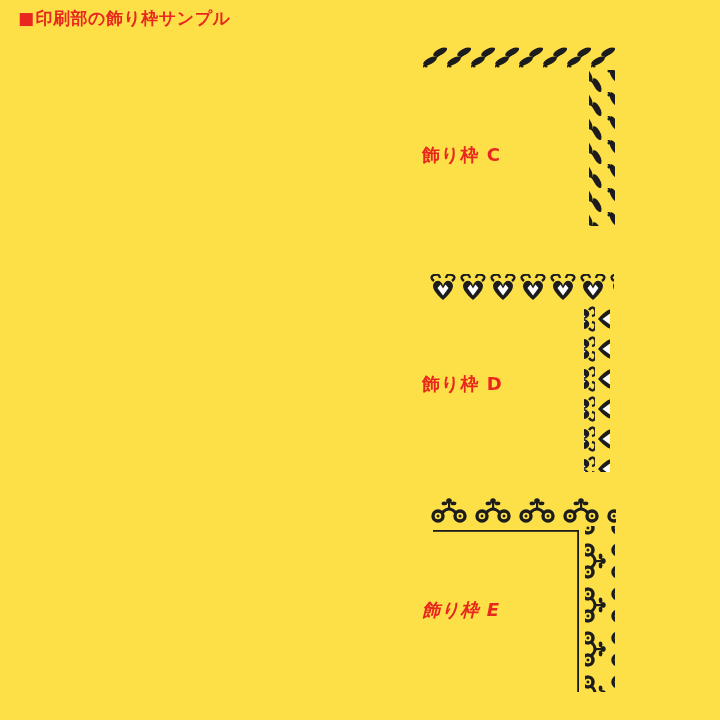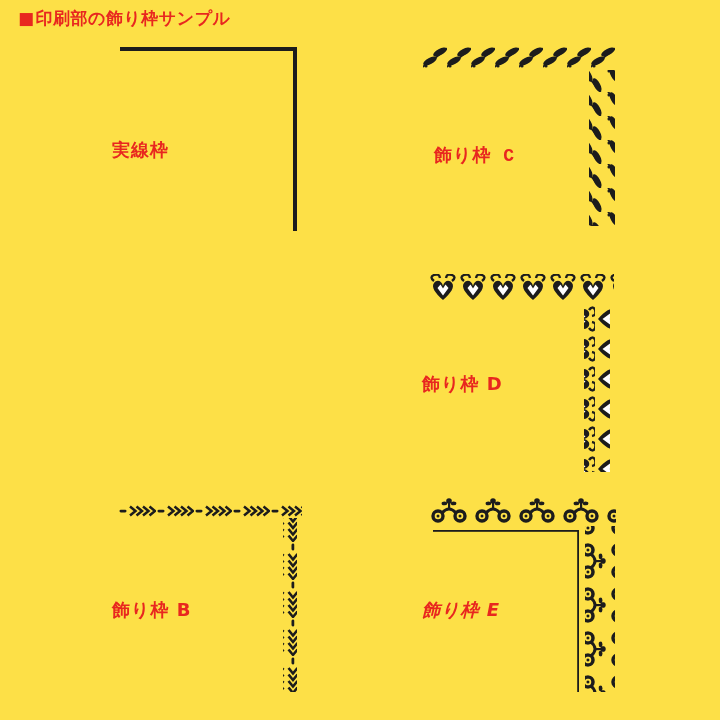"実線枠" section.sample { html: <section> <div></div> <span>実線枠</span> </section> -> none }
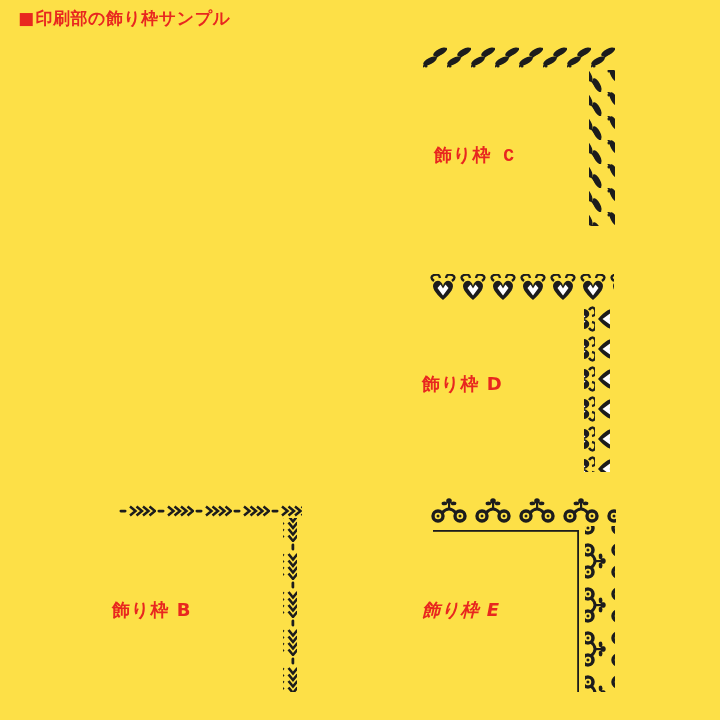"飾り枠 C" span.label { font-family: Liberation Mono, monospace -> none; left: 12px -> 0 }
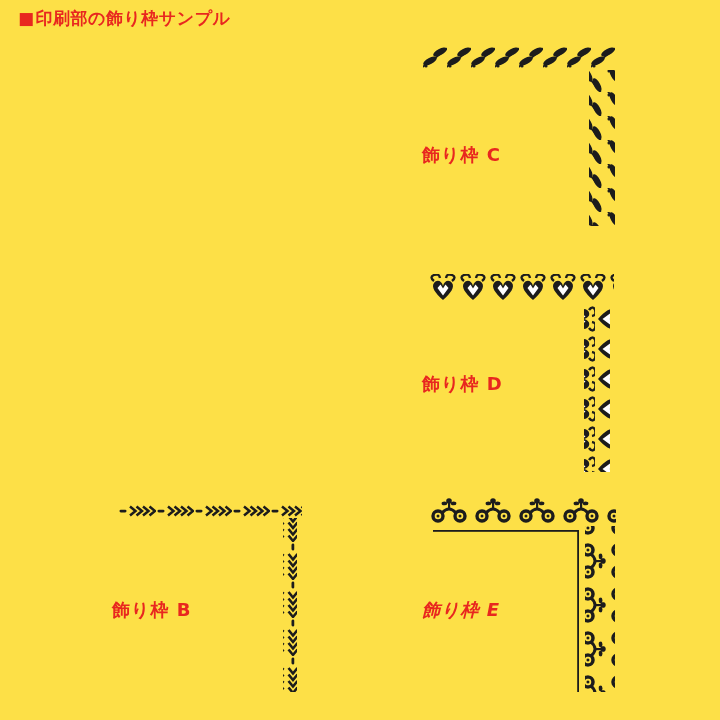"飾り枠 B" section.sample { html: <section> <svg> <defs> <pattern> <rect></rect> <path></path> </pattern> <pattern> <rect></rect> <path></path> </pattern> </defs> <rect></rect> <rect></rect> </svg> <span>飾り枠 B</span> </section> -> none }
